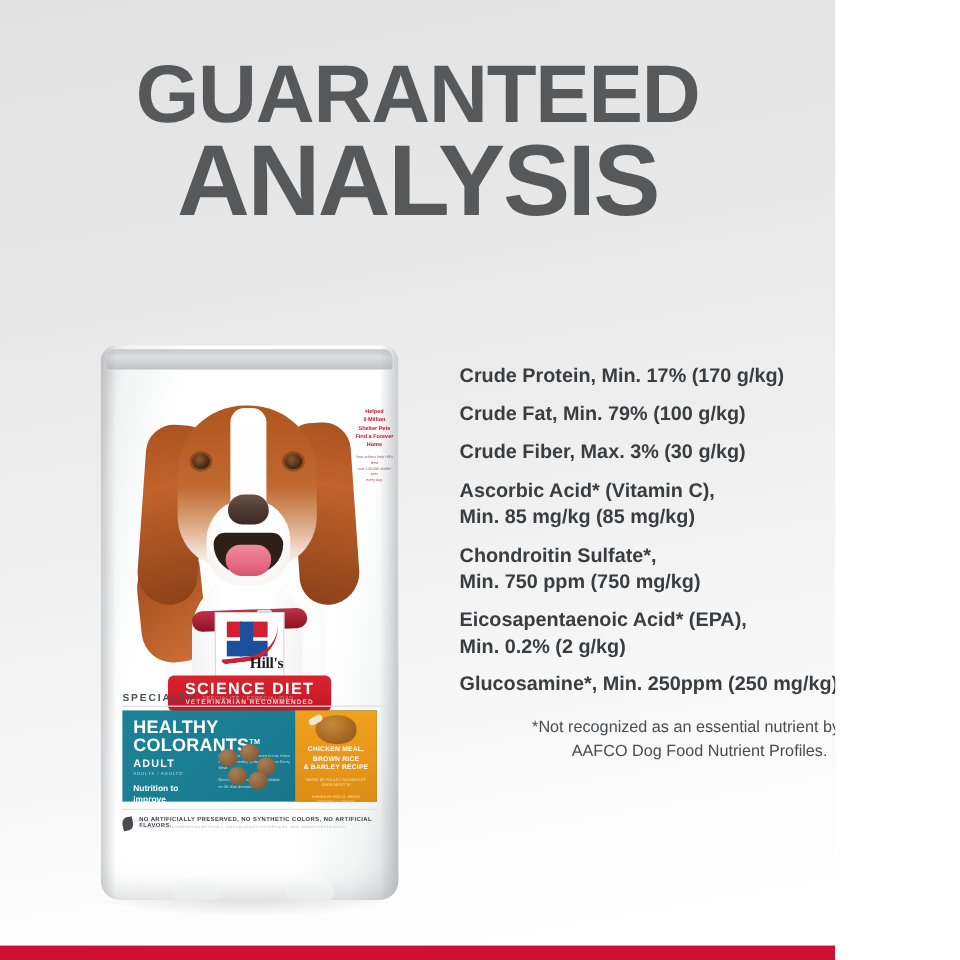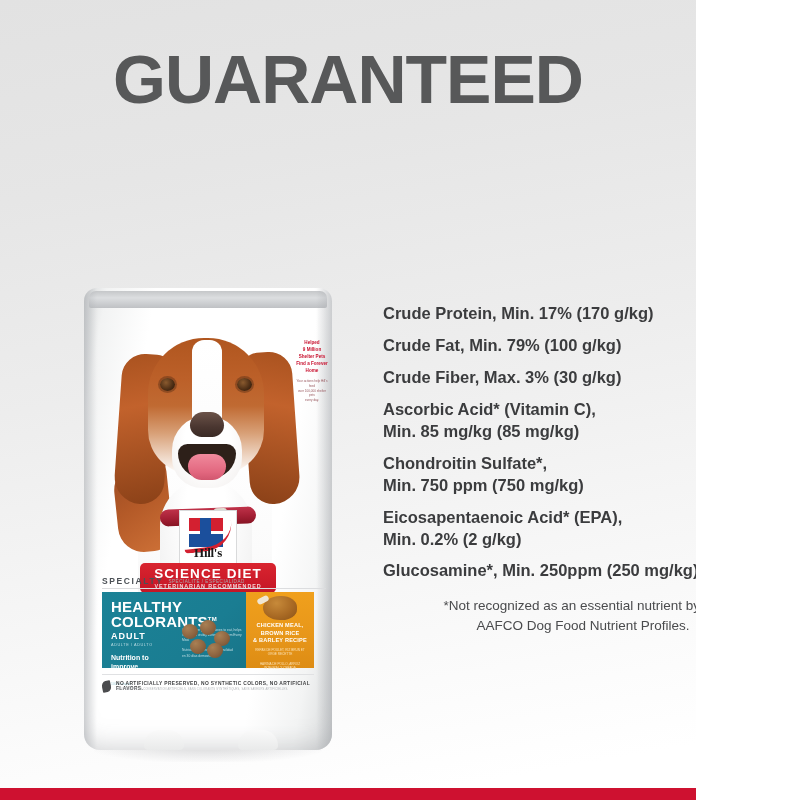"ANALYSIS" span.line2 { html: none -> <span>ANALYSIS</span> }
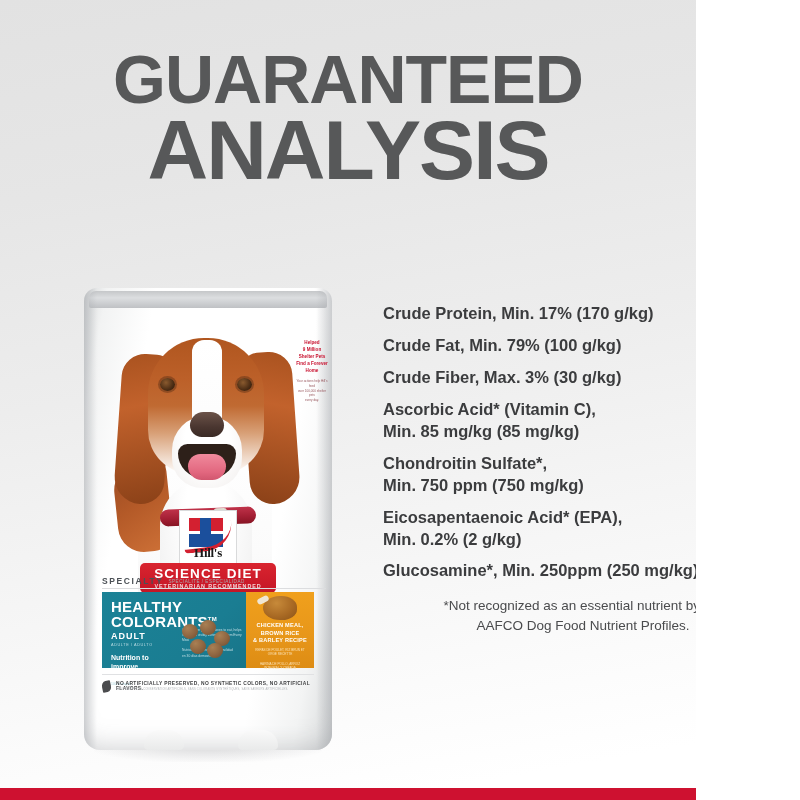"Hill's" .logo-mark .wordmark { text-align: center -> right }
